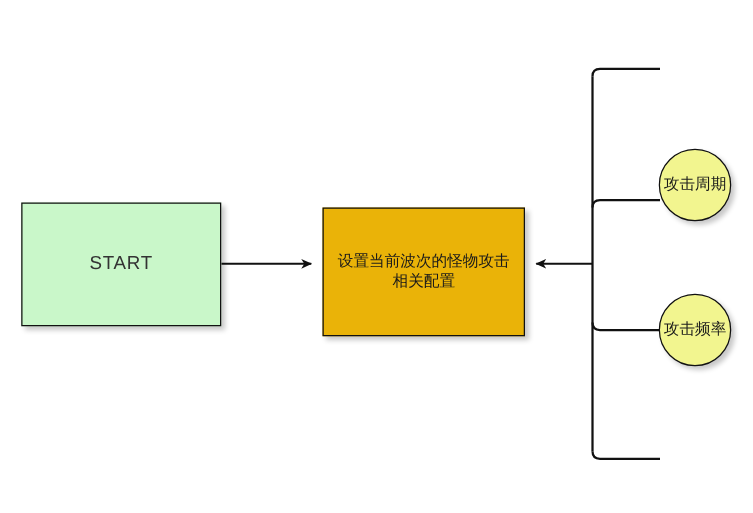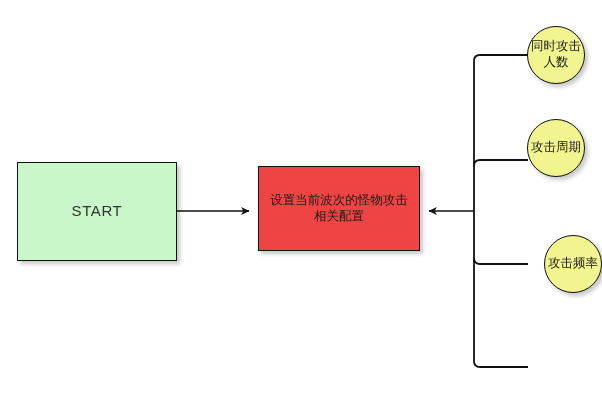"同时攻击" div.node { html: <div> <span> <span>同时攻击</span><br> <span>人数</span> </span> </div> -> none }
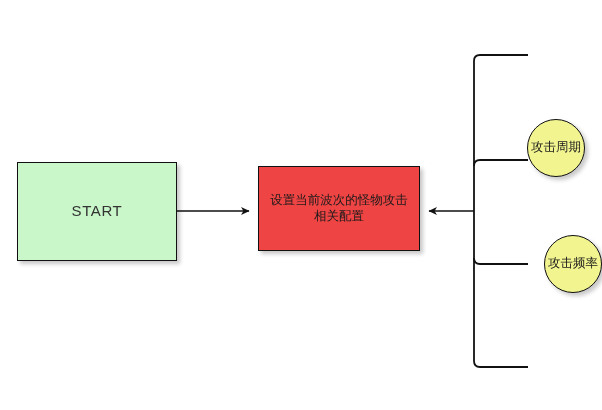"设置当前波次的怪物攻击相关配置" .node-process { background: #ef4444 -> #eab308; height: 85px -> 103px }
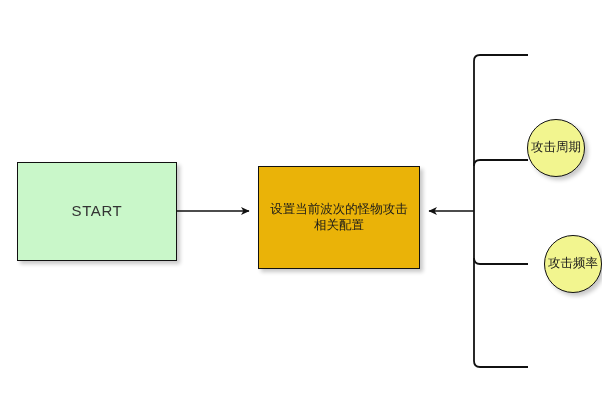"攻击频率" .e3 { margin-left: 17px -> none }
